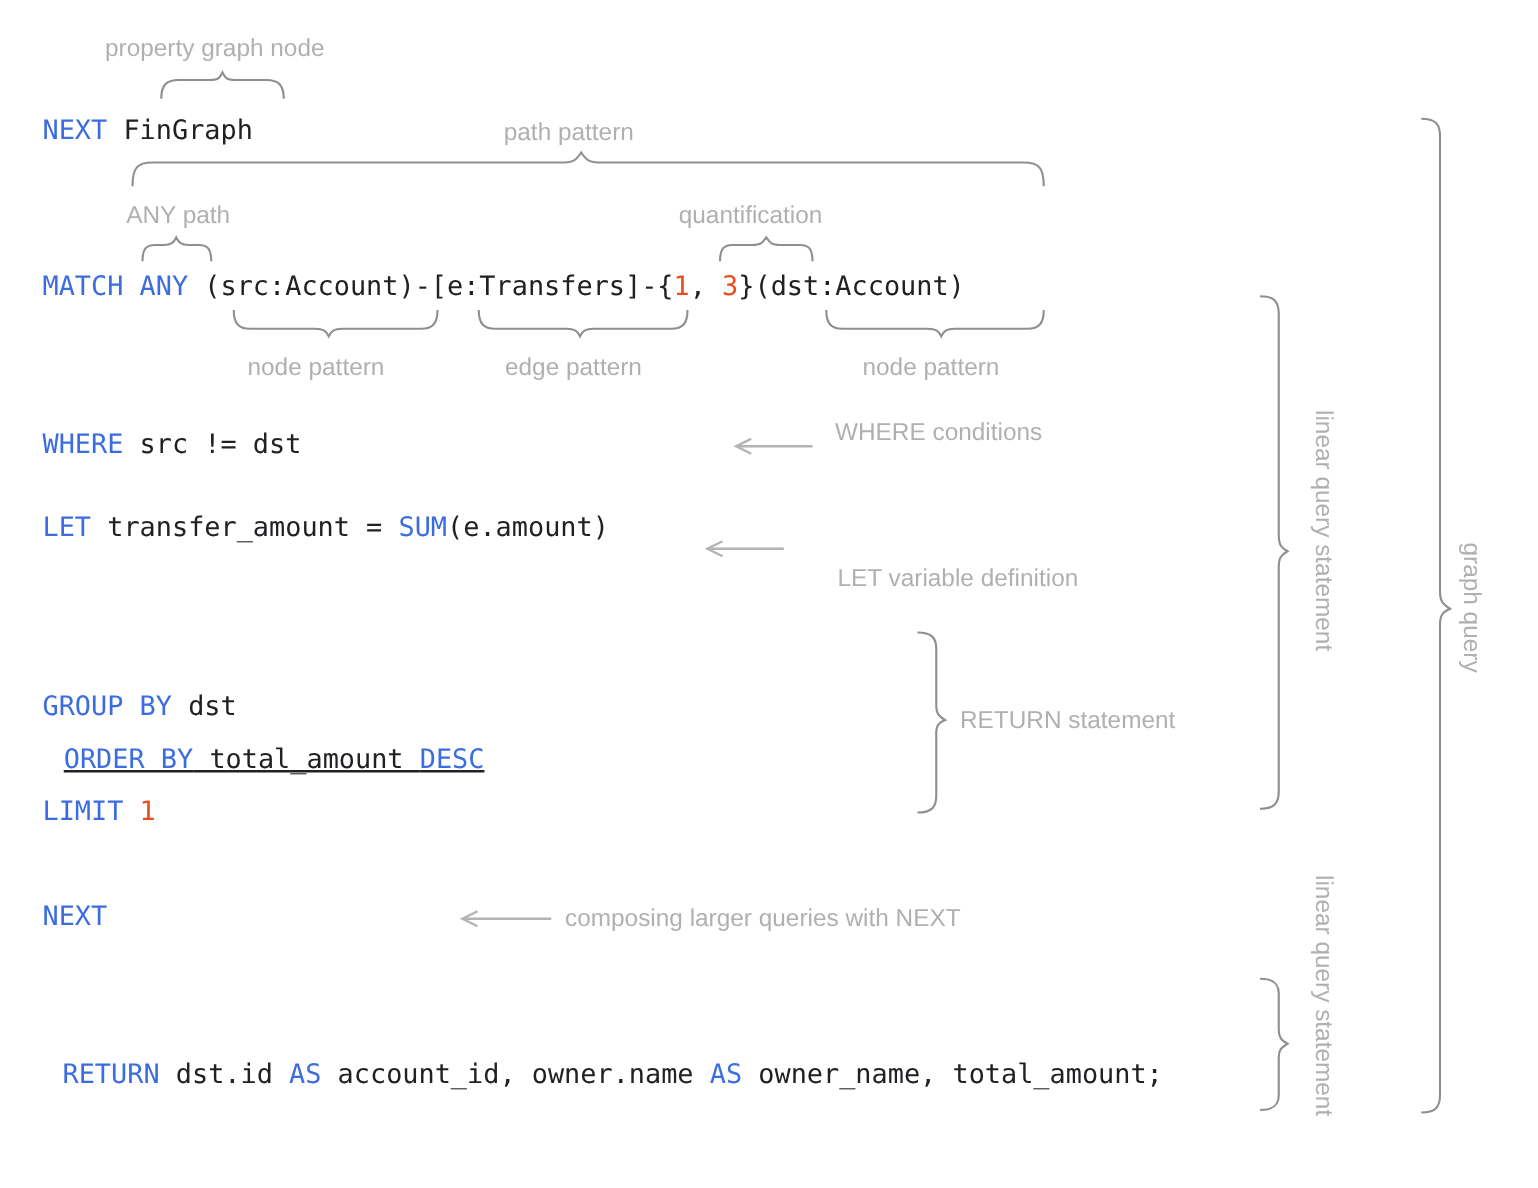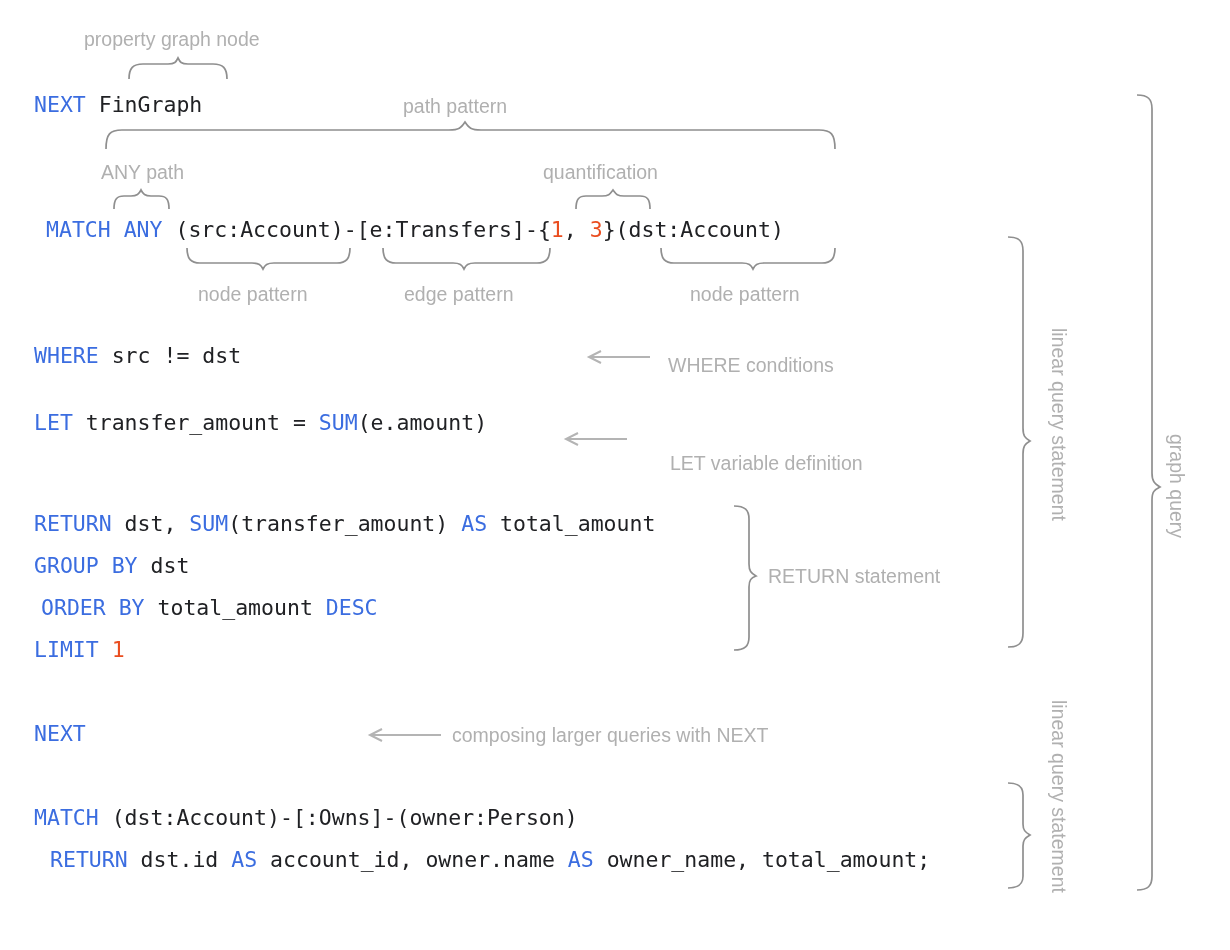"MATCH ANY" div.code-line { left: 46px -> 34px }
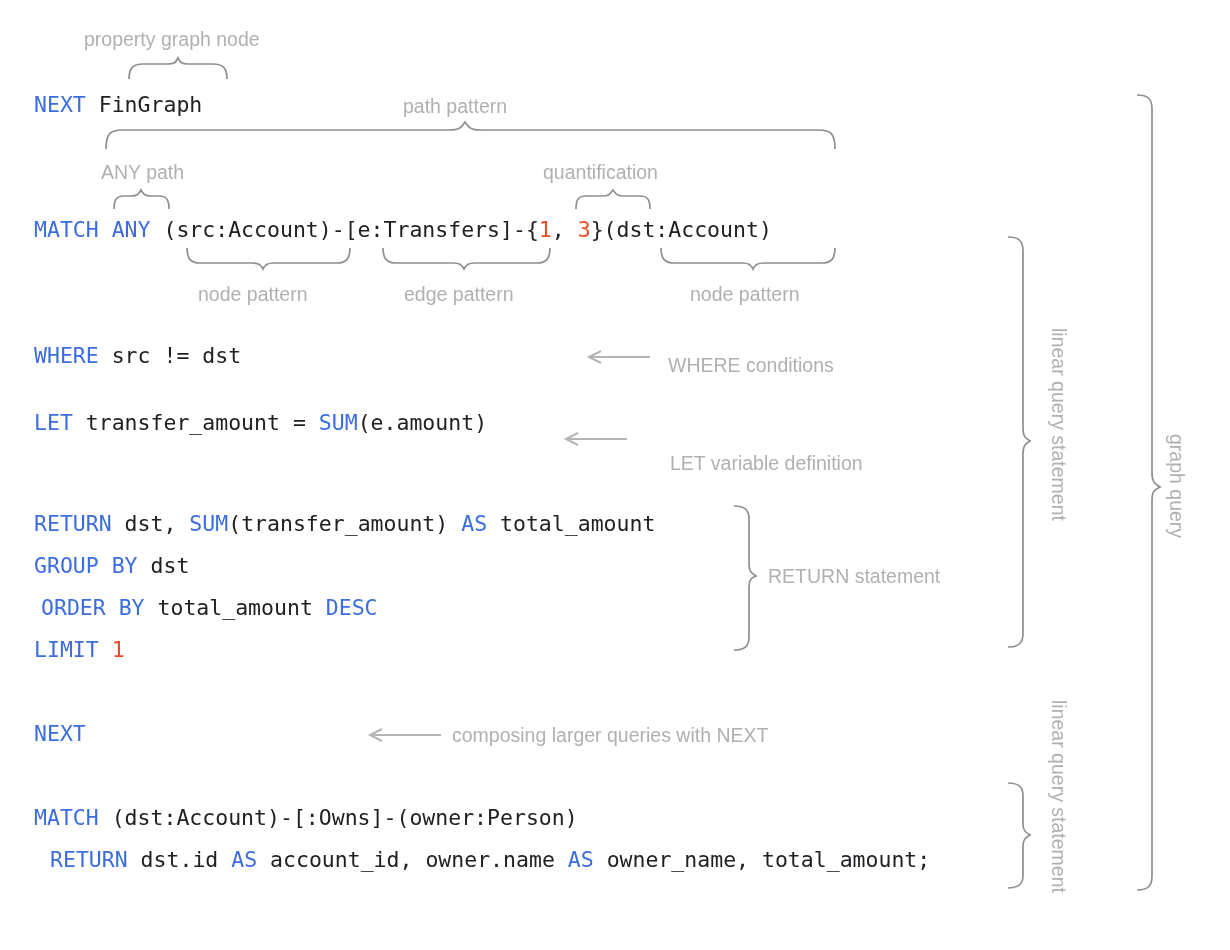"WHERE conditions" div.annot { top: 356px -> 337px }
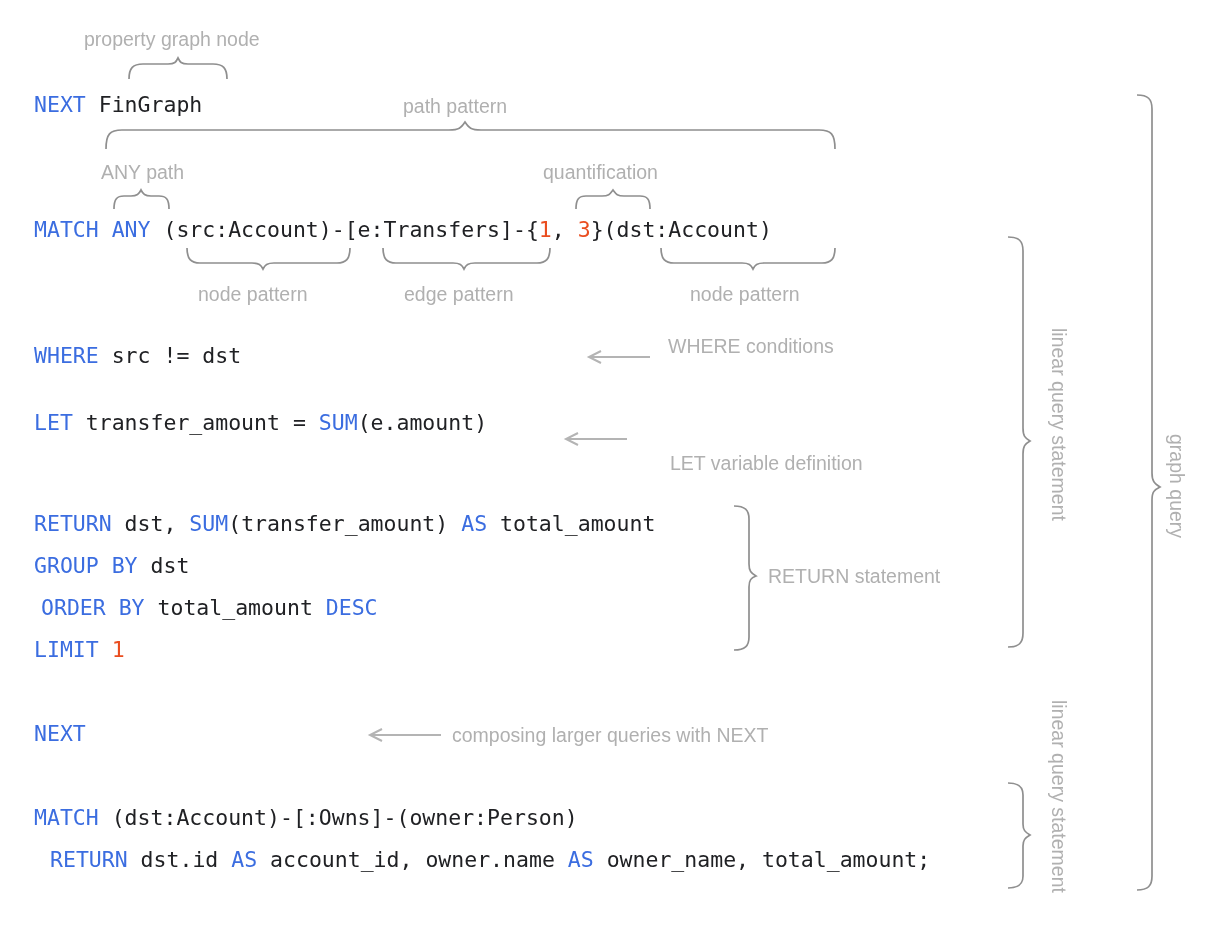"RETURN dst, SUM(transfer_amount) AS" div.code-line { html: <div><span>RETURN</span><span> dst, </span><span>SUM</span><span>(transfer_amount) </span><span>AS</span><span> total_amount</span></div> -> none }
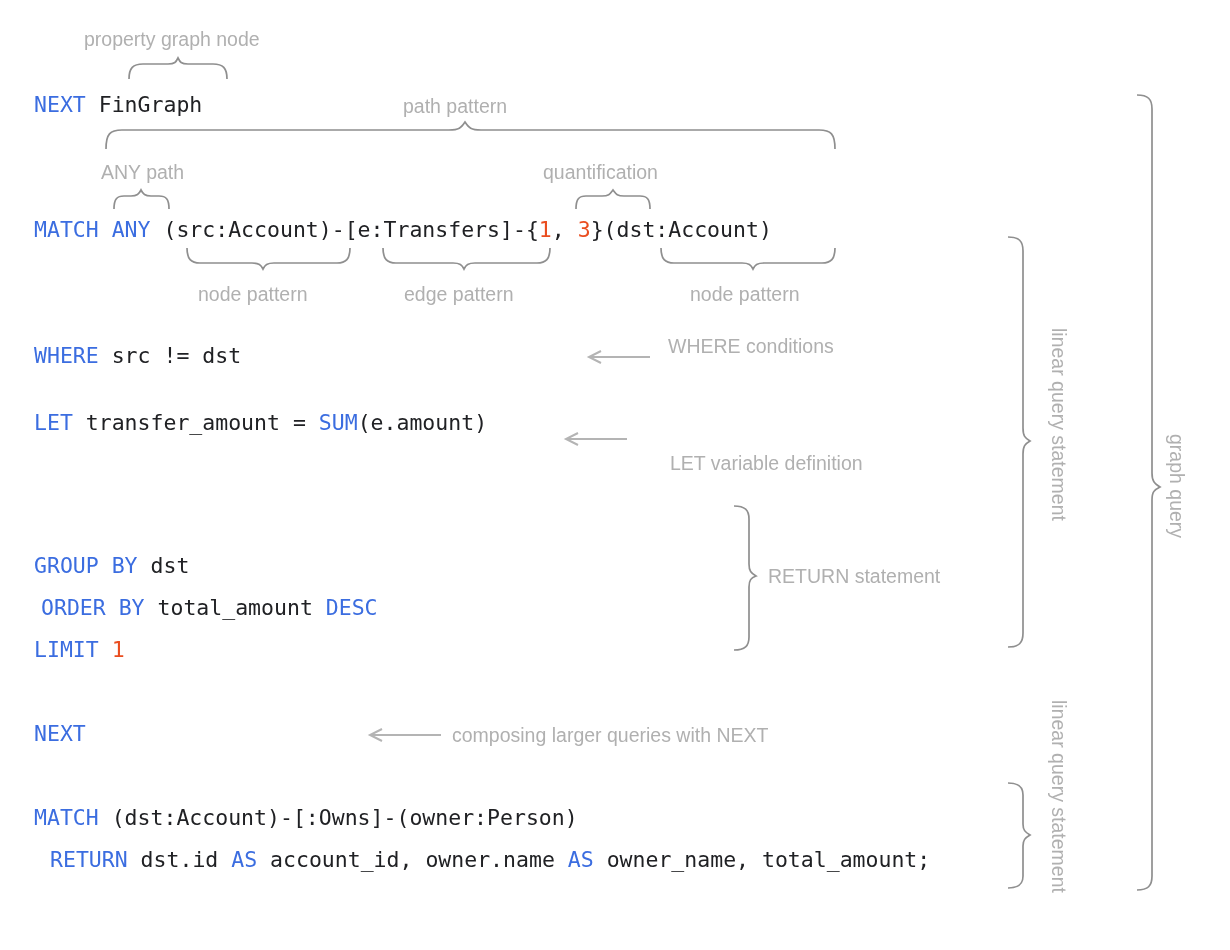"ORDER BY total_amount DESC" div.code-line { left: 41px -> 51px; text-decoration: none -> underline }
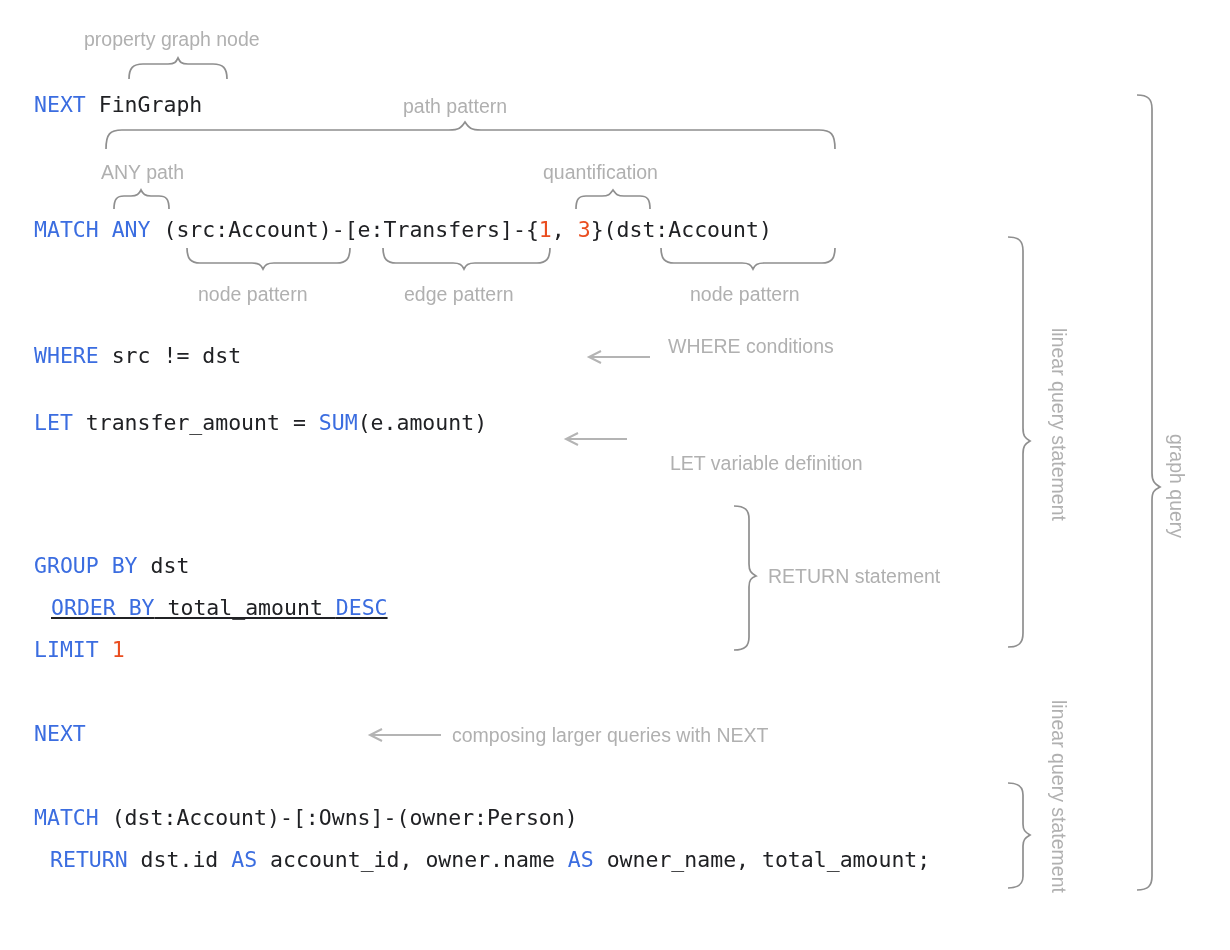"MATCH" div.code-line { html: <div><span>MATCH</span><span> (dst:Account)-[:Owns]-(owner:Person)</span></div> -> none }
